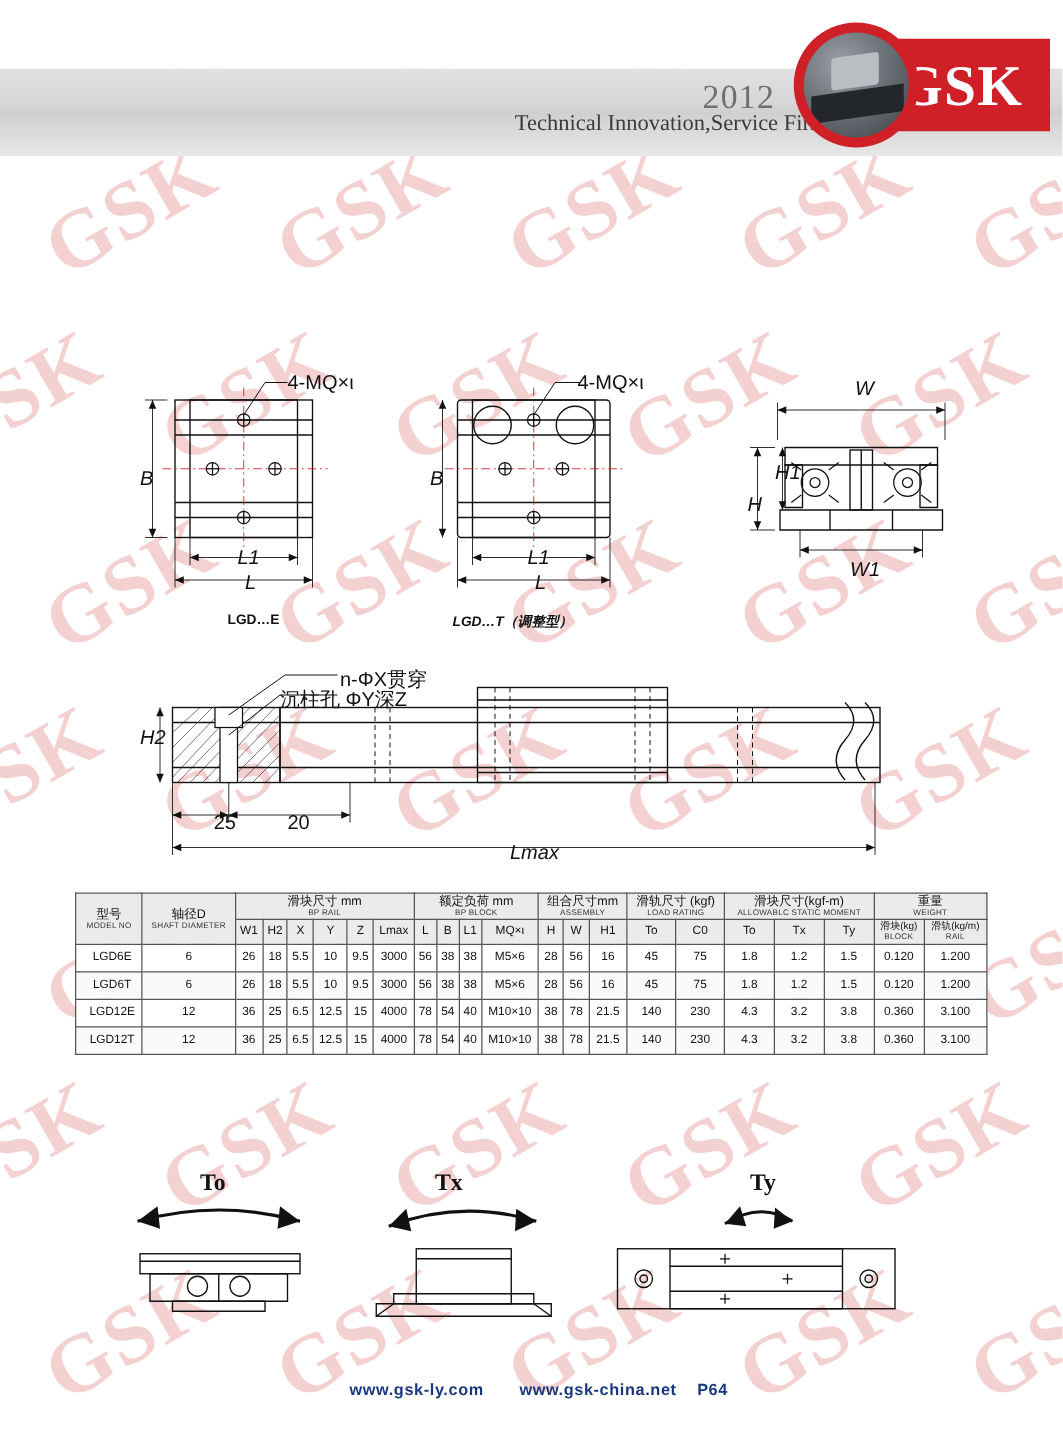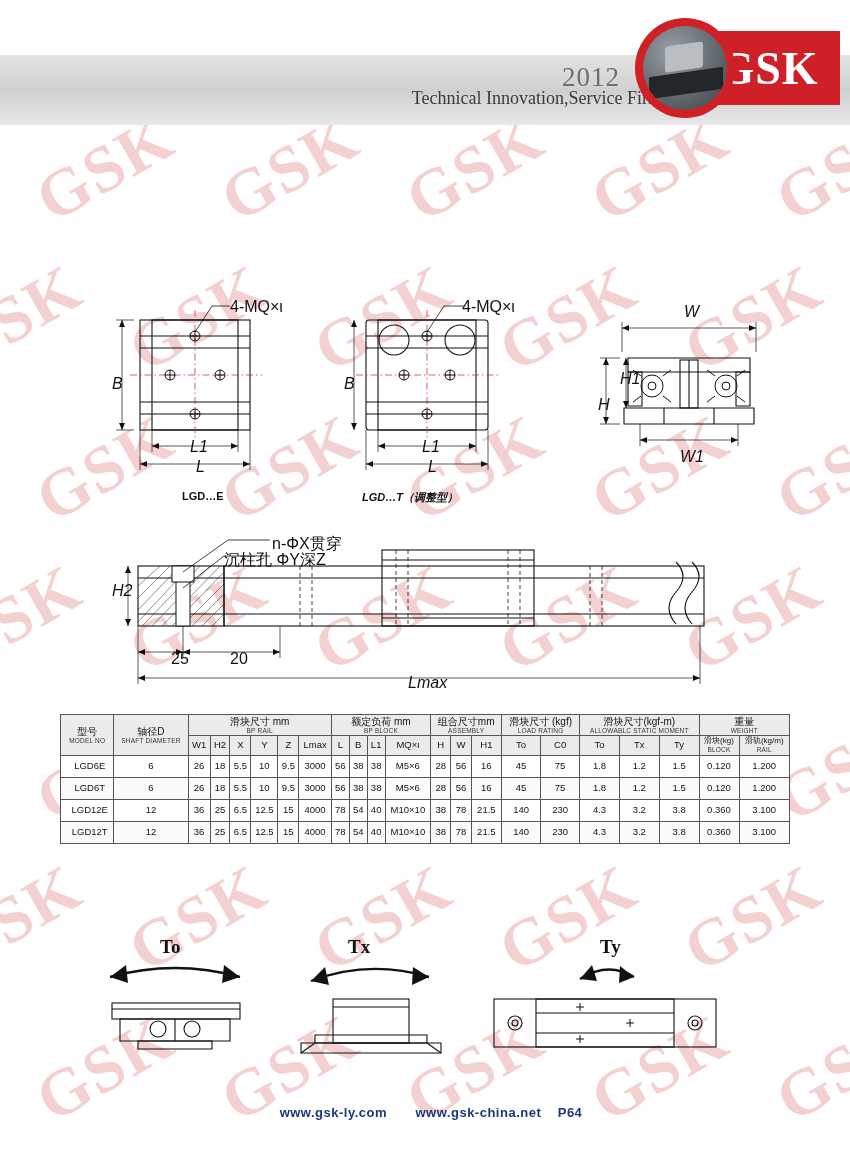"滑块尺寸 (kgf)" div.hdr-cn { text: 块 -> 轨 }
